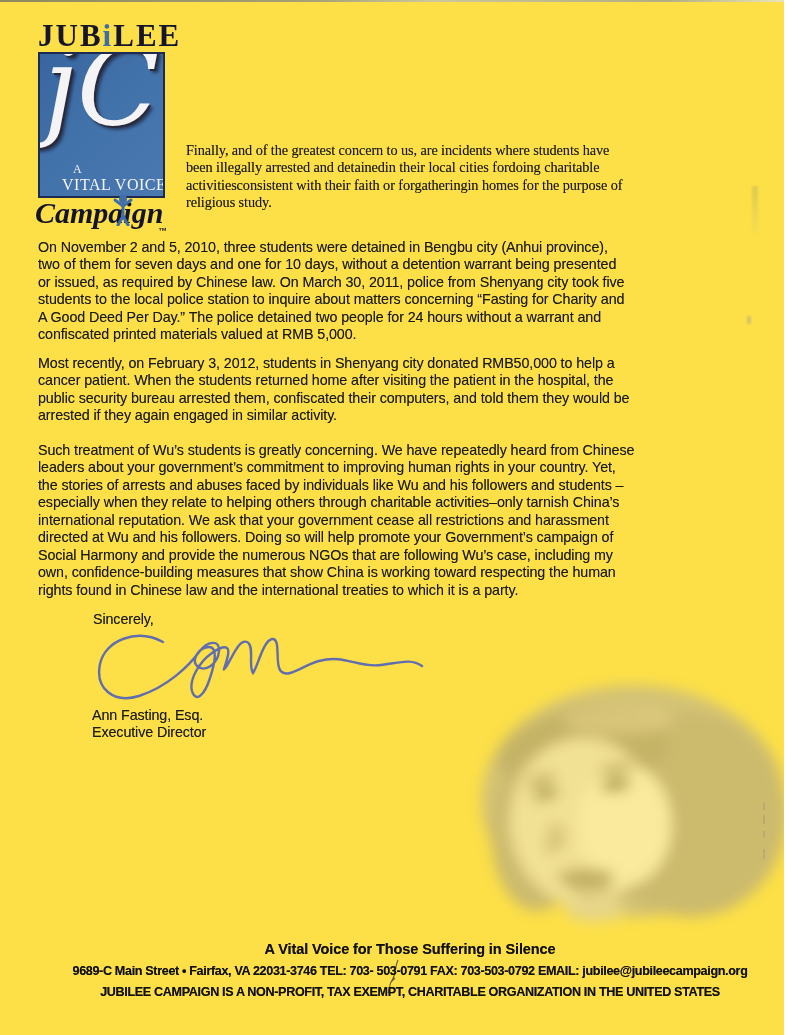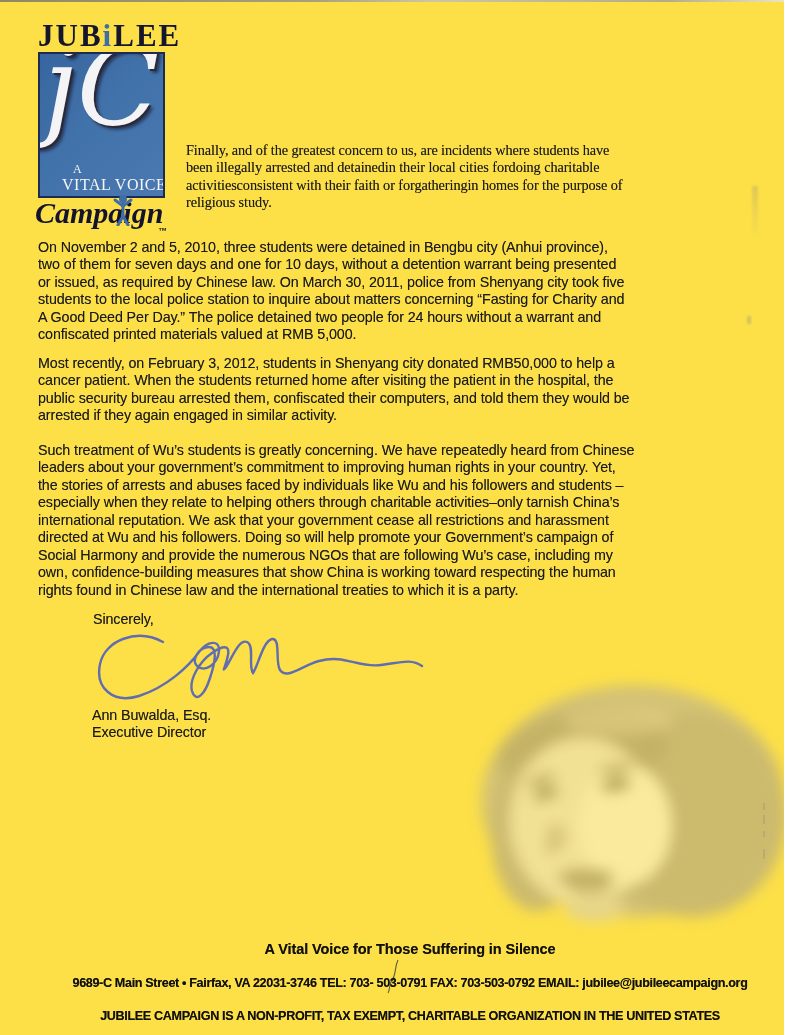"Ann Buwalda, Esq." div.para { text: Buwalda -> Fasting }
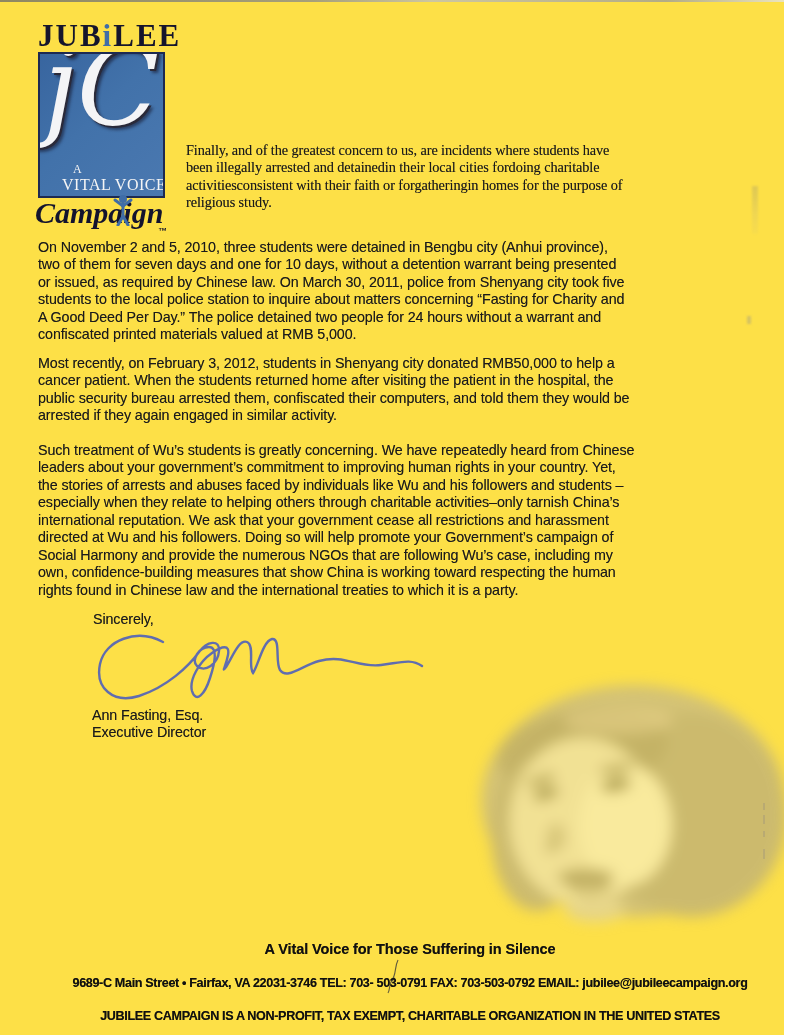"9689-C Main Street • Fairfax," .footer-line { margin-top: 19px -> 7px }
